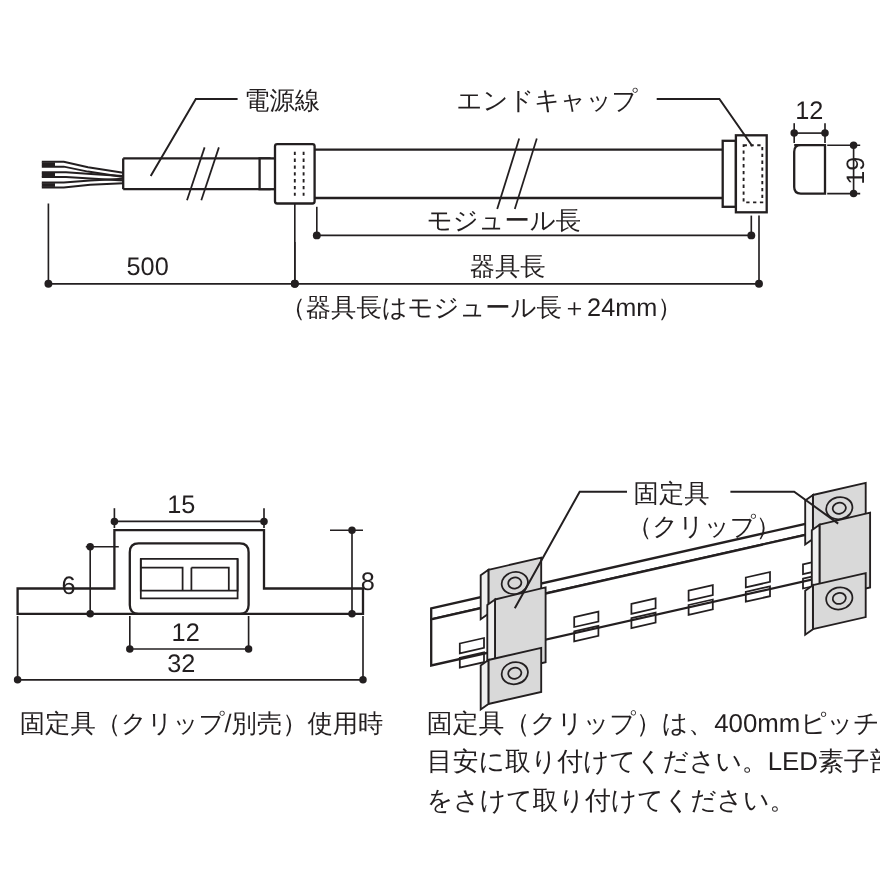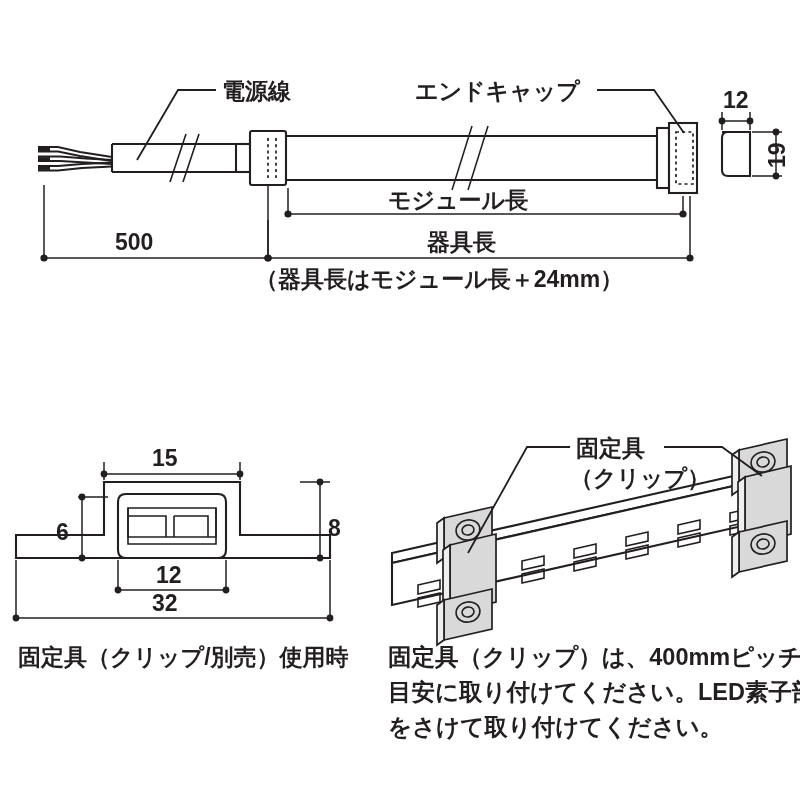"電源線" #sheet { font-weight: bold -> none }
